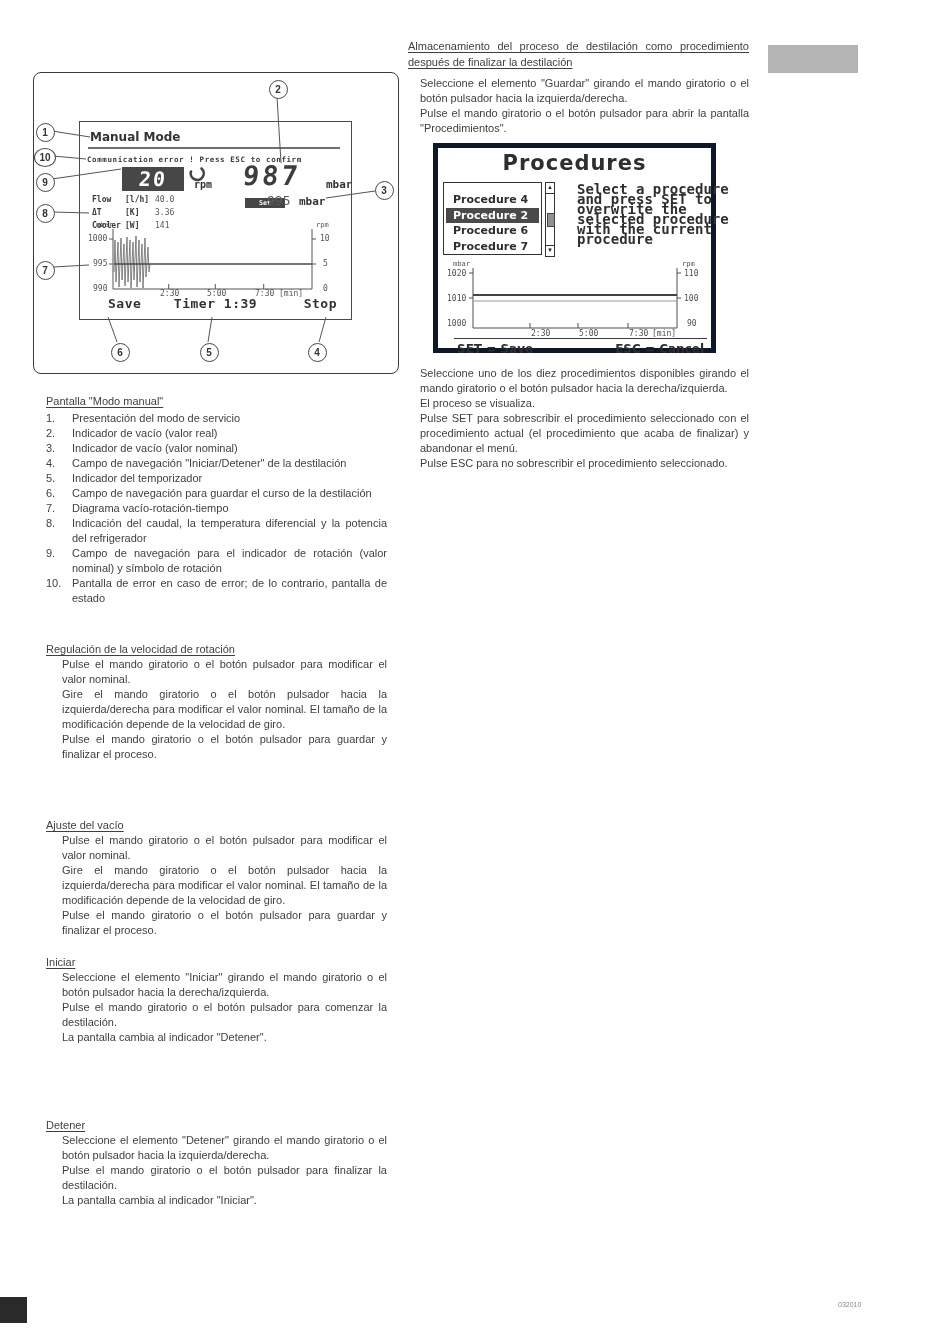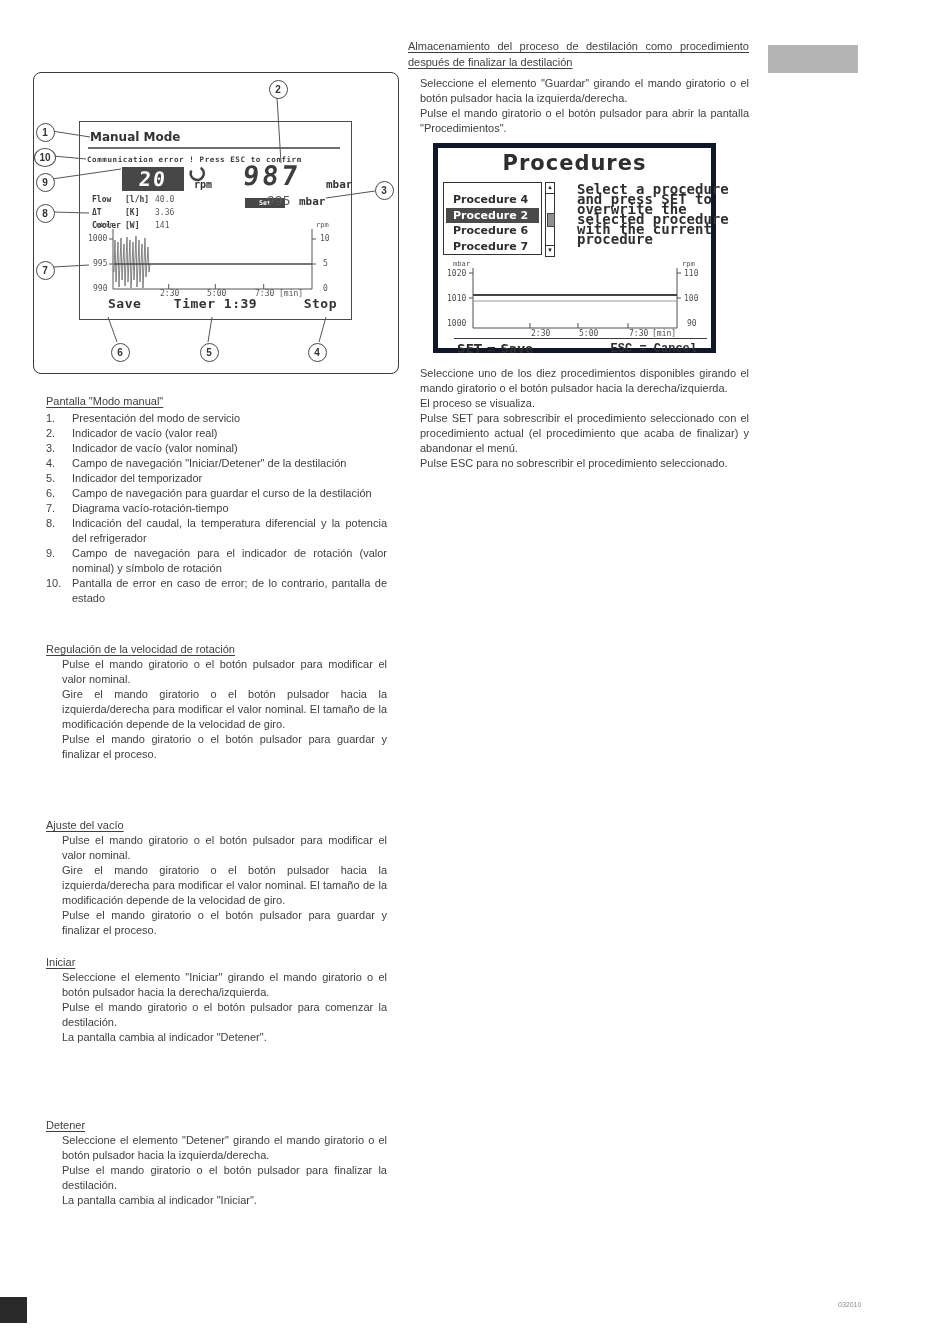"ESC = Cancel" span { font-family: Liberation Mono, monospace -> none; right: 10px -> 3px }
